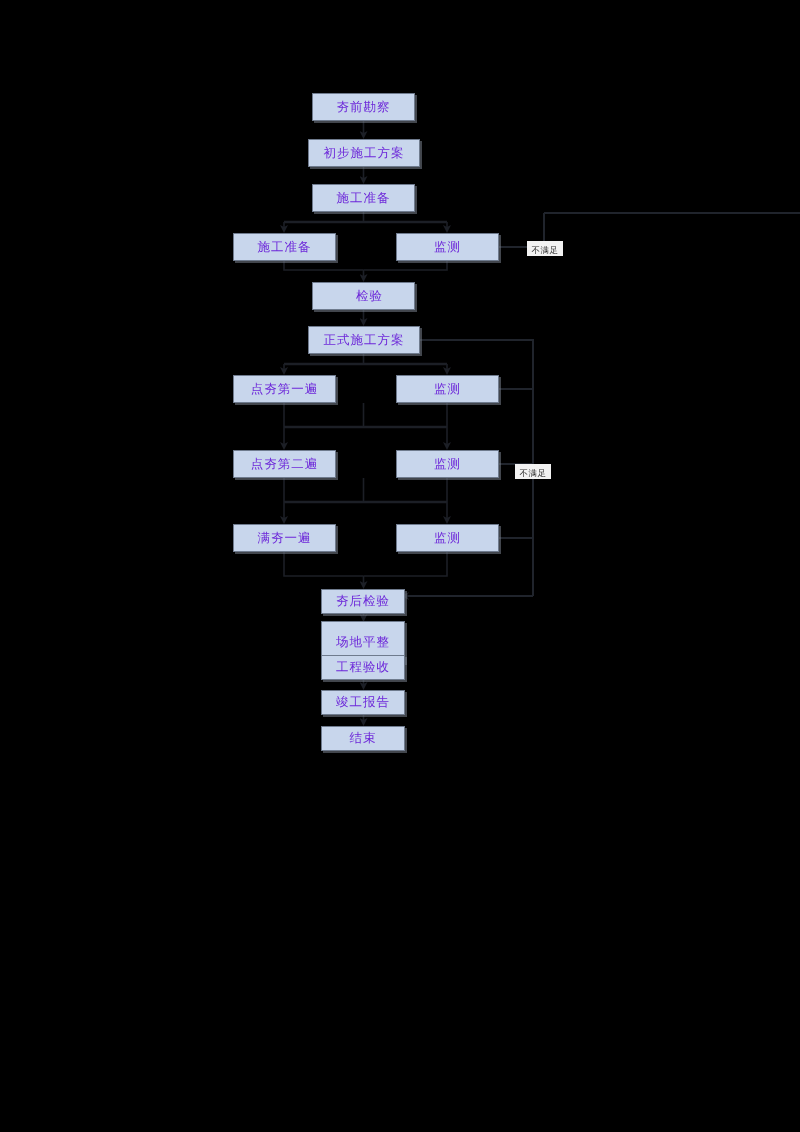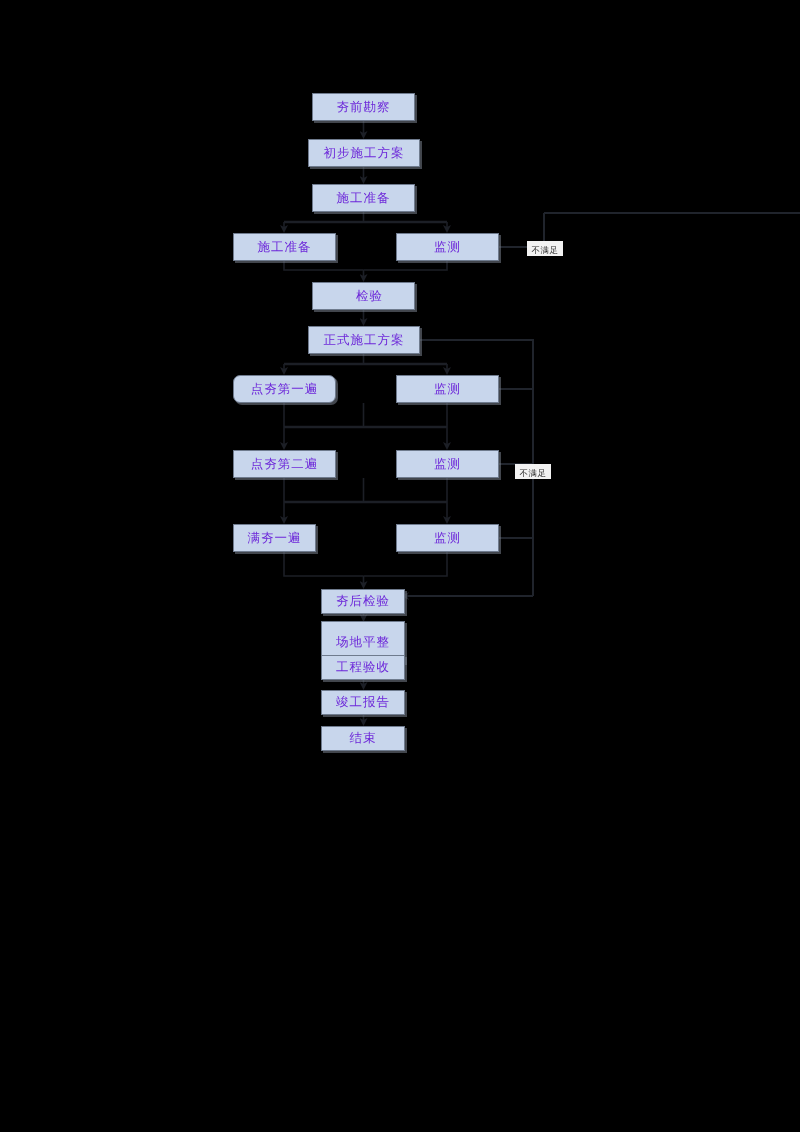"点夯第一遍" div.node { border-radius: 7px -> none }
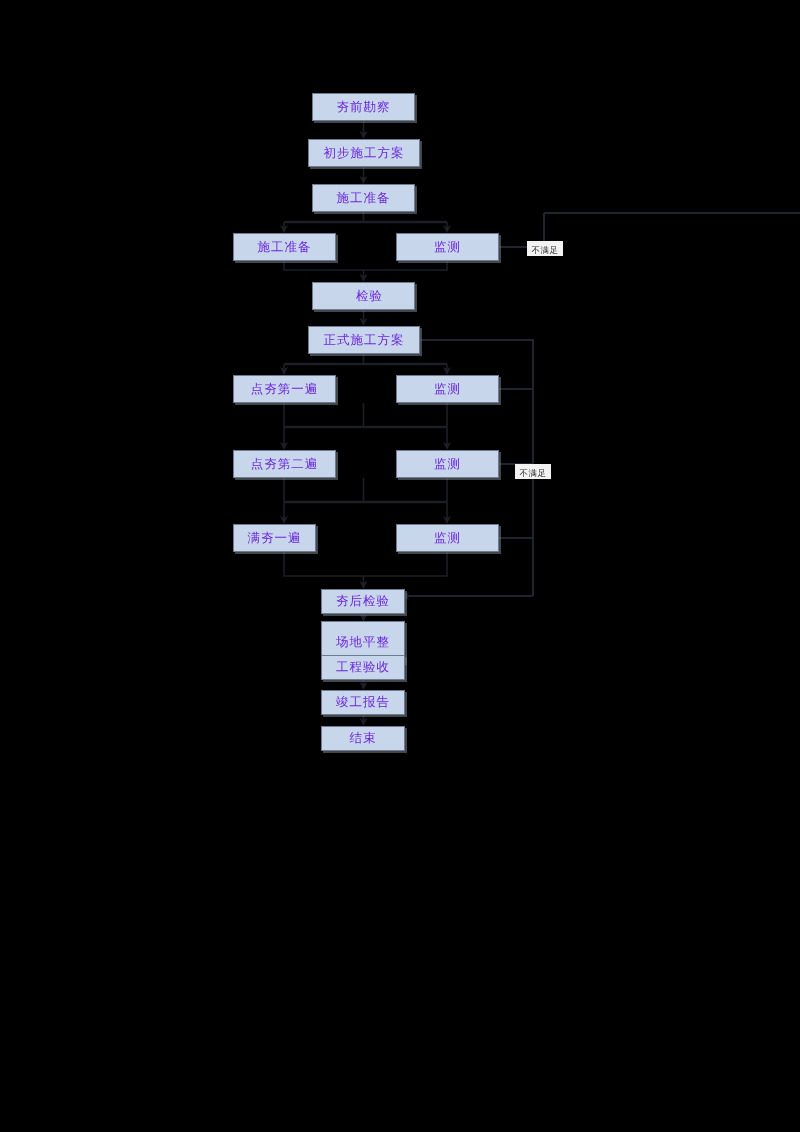"满夯一遍" div.node { width: 83px -> 103px }
